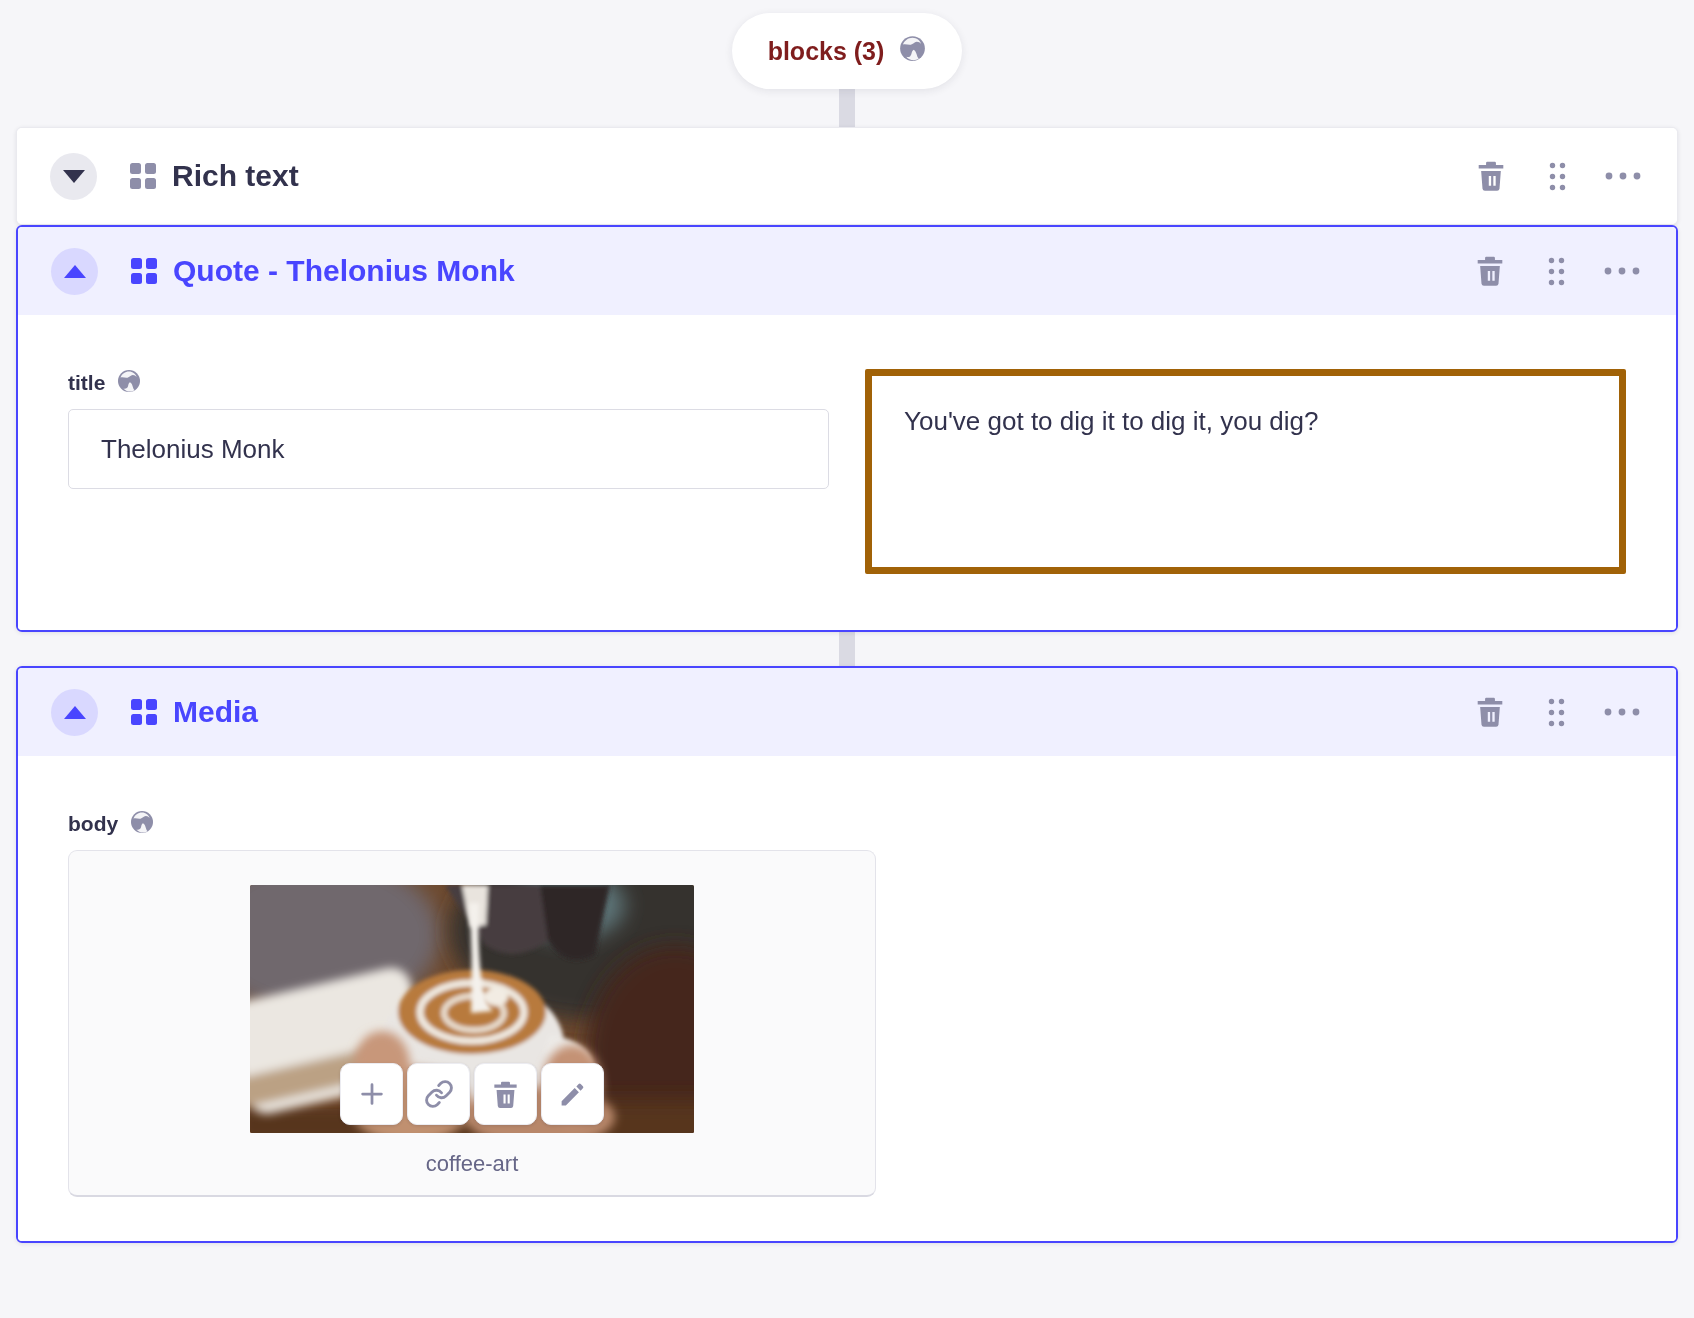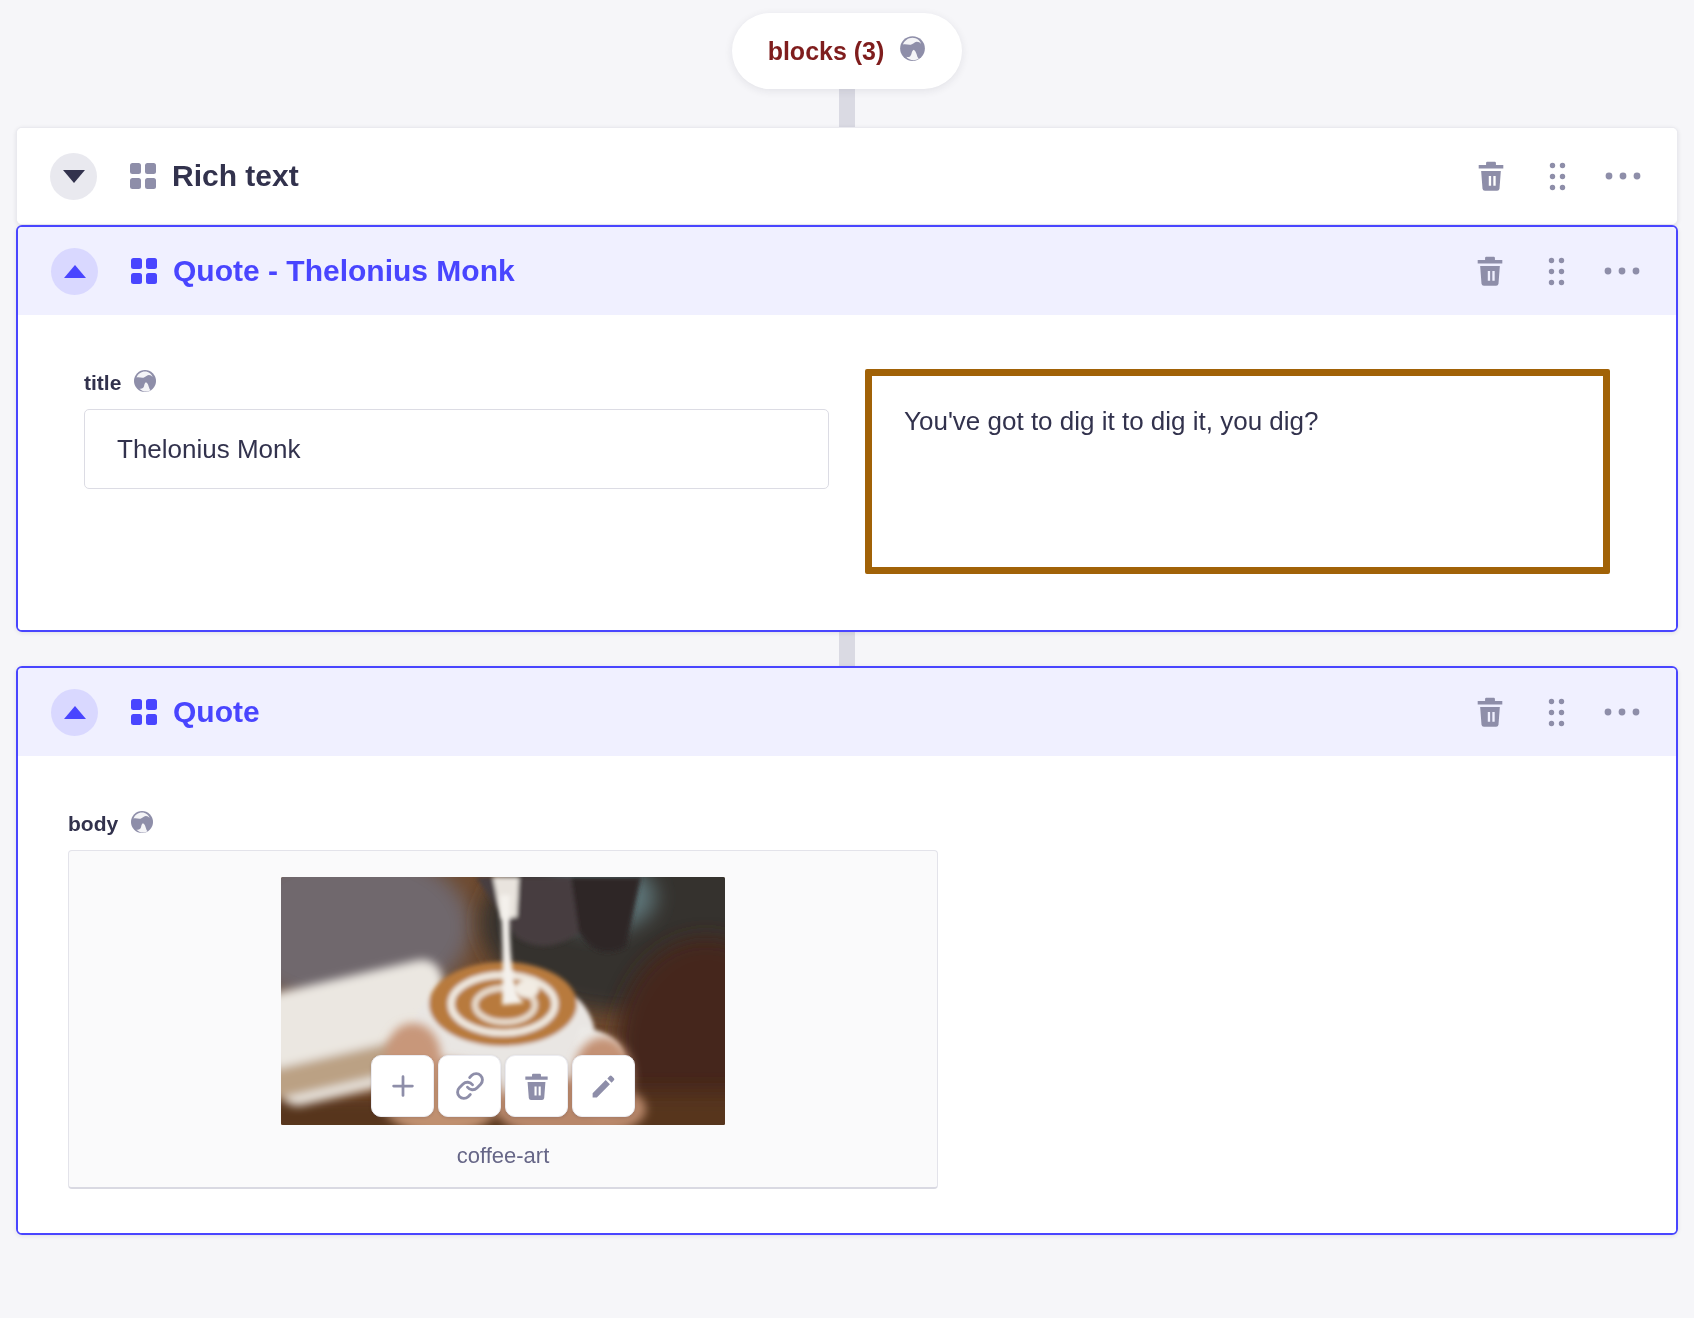"title" .quote-body { padding: 54px 66px 52px -> 54px 50px 52px }
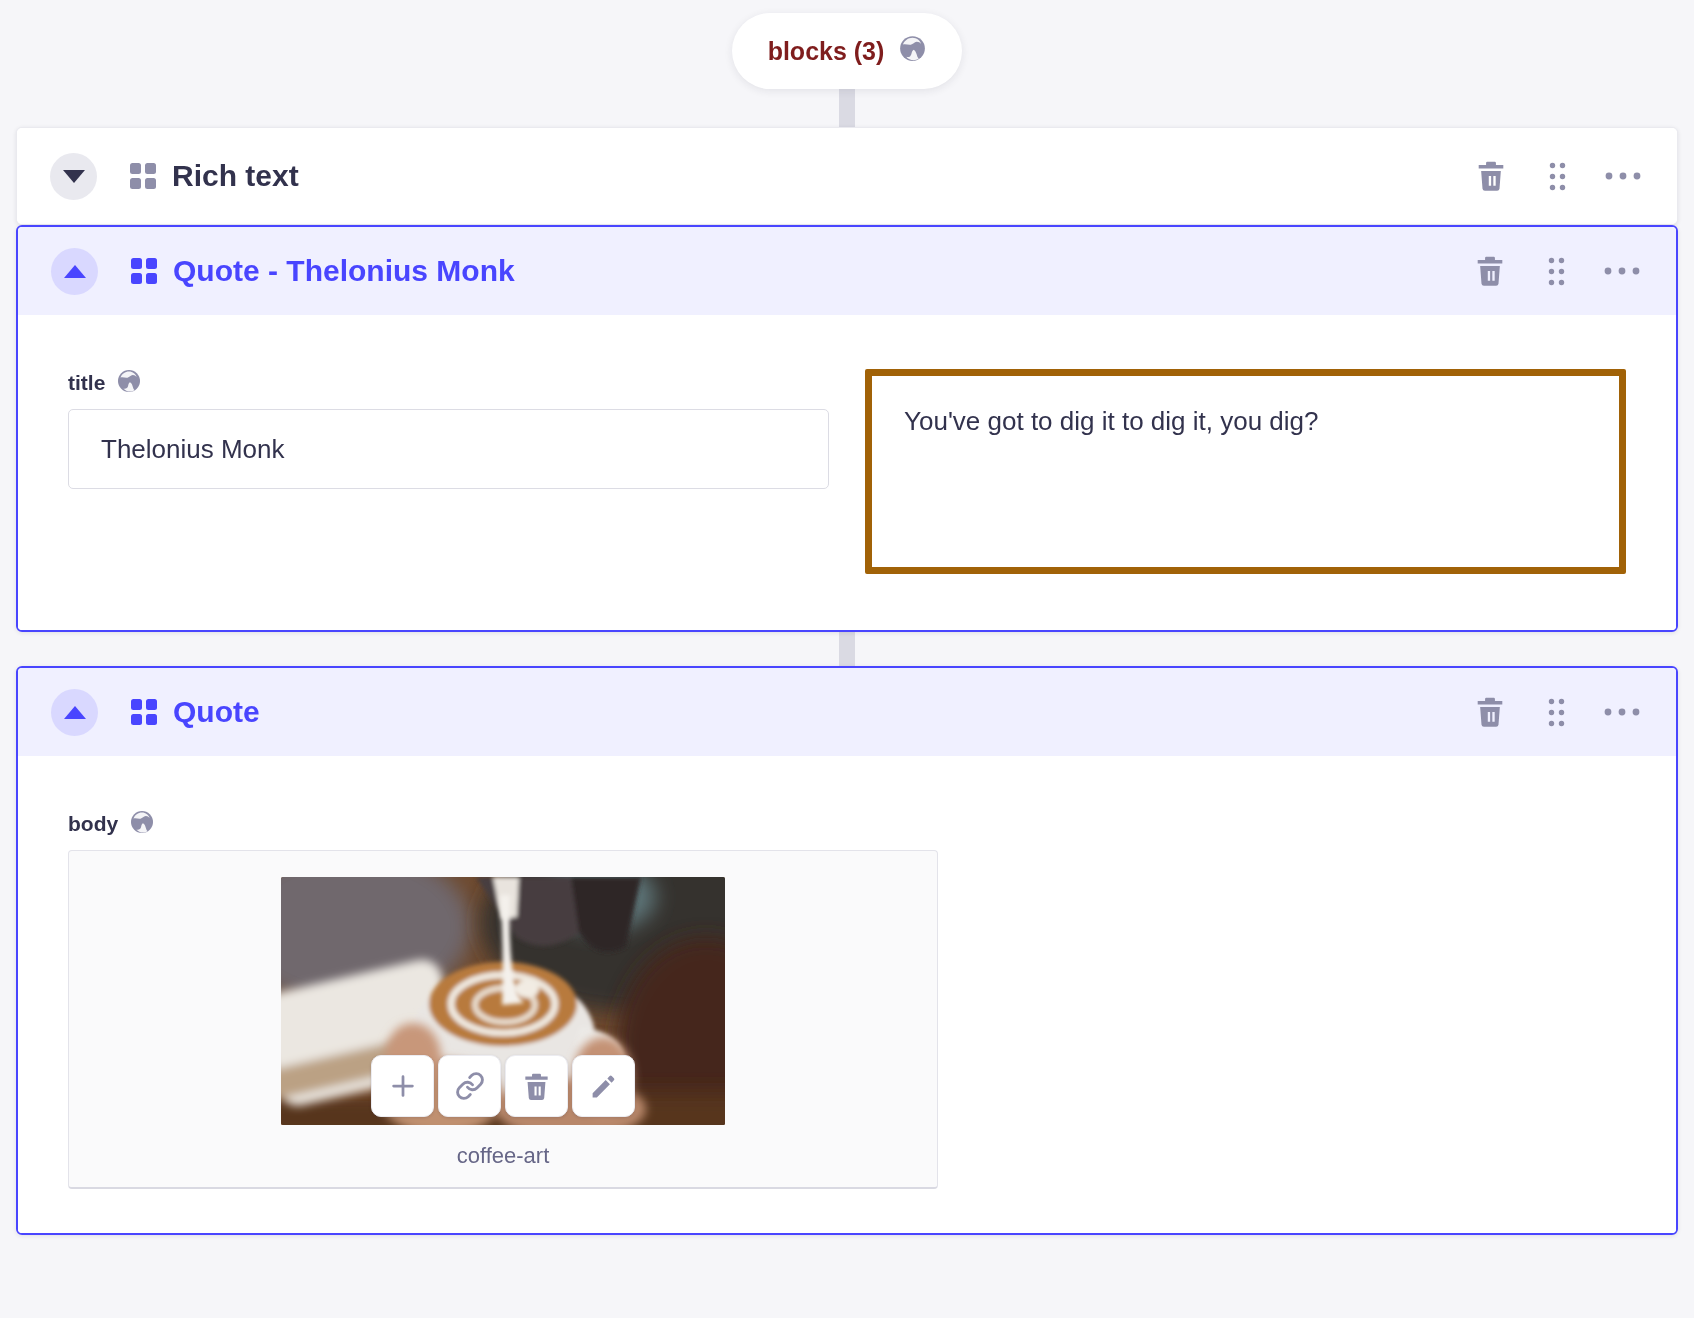"Quote" span.card-title { text: Quote -> Media }
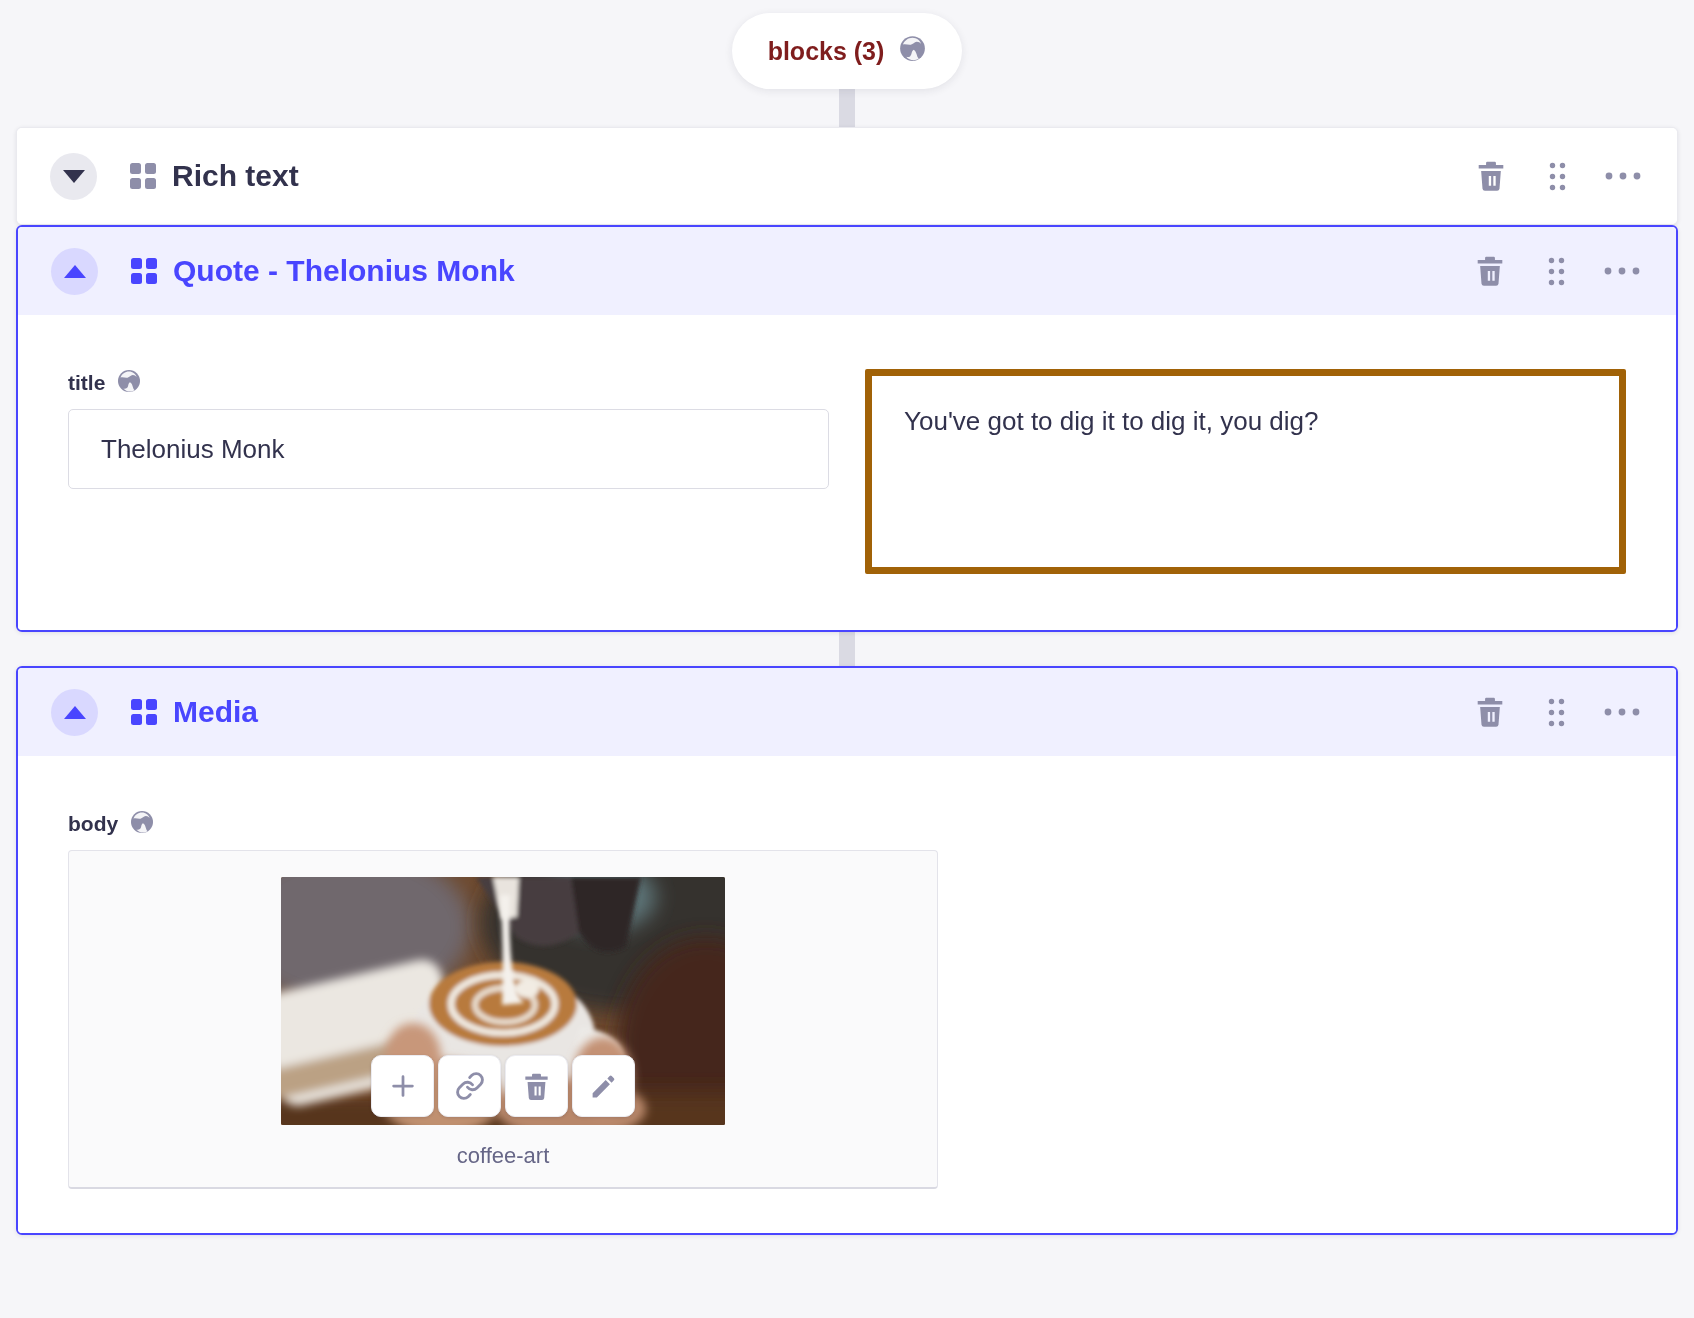"coffee-art" .file-card { border-radius: 4px -> 9px; padding-top: 26px -> 34px; width: 870px -> 808px }
